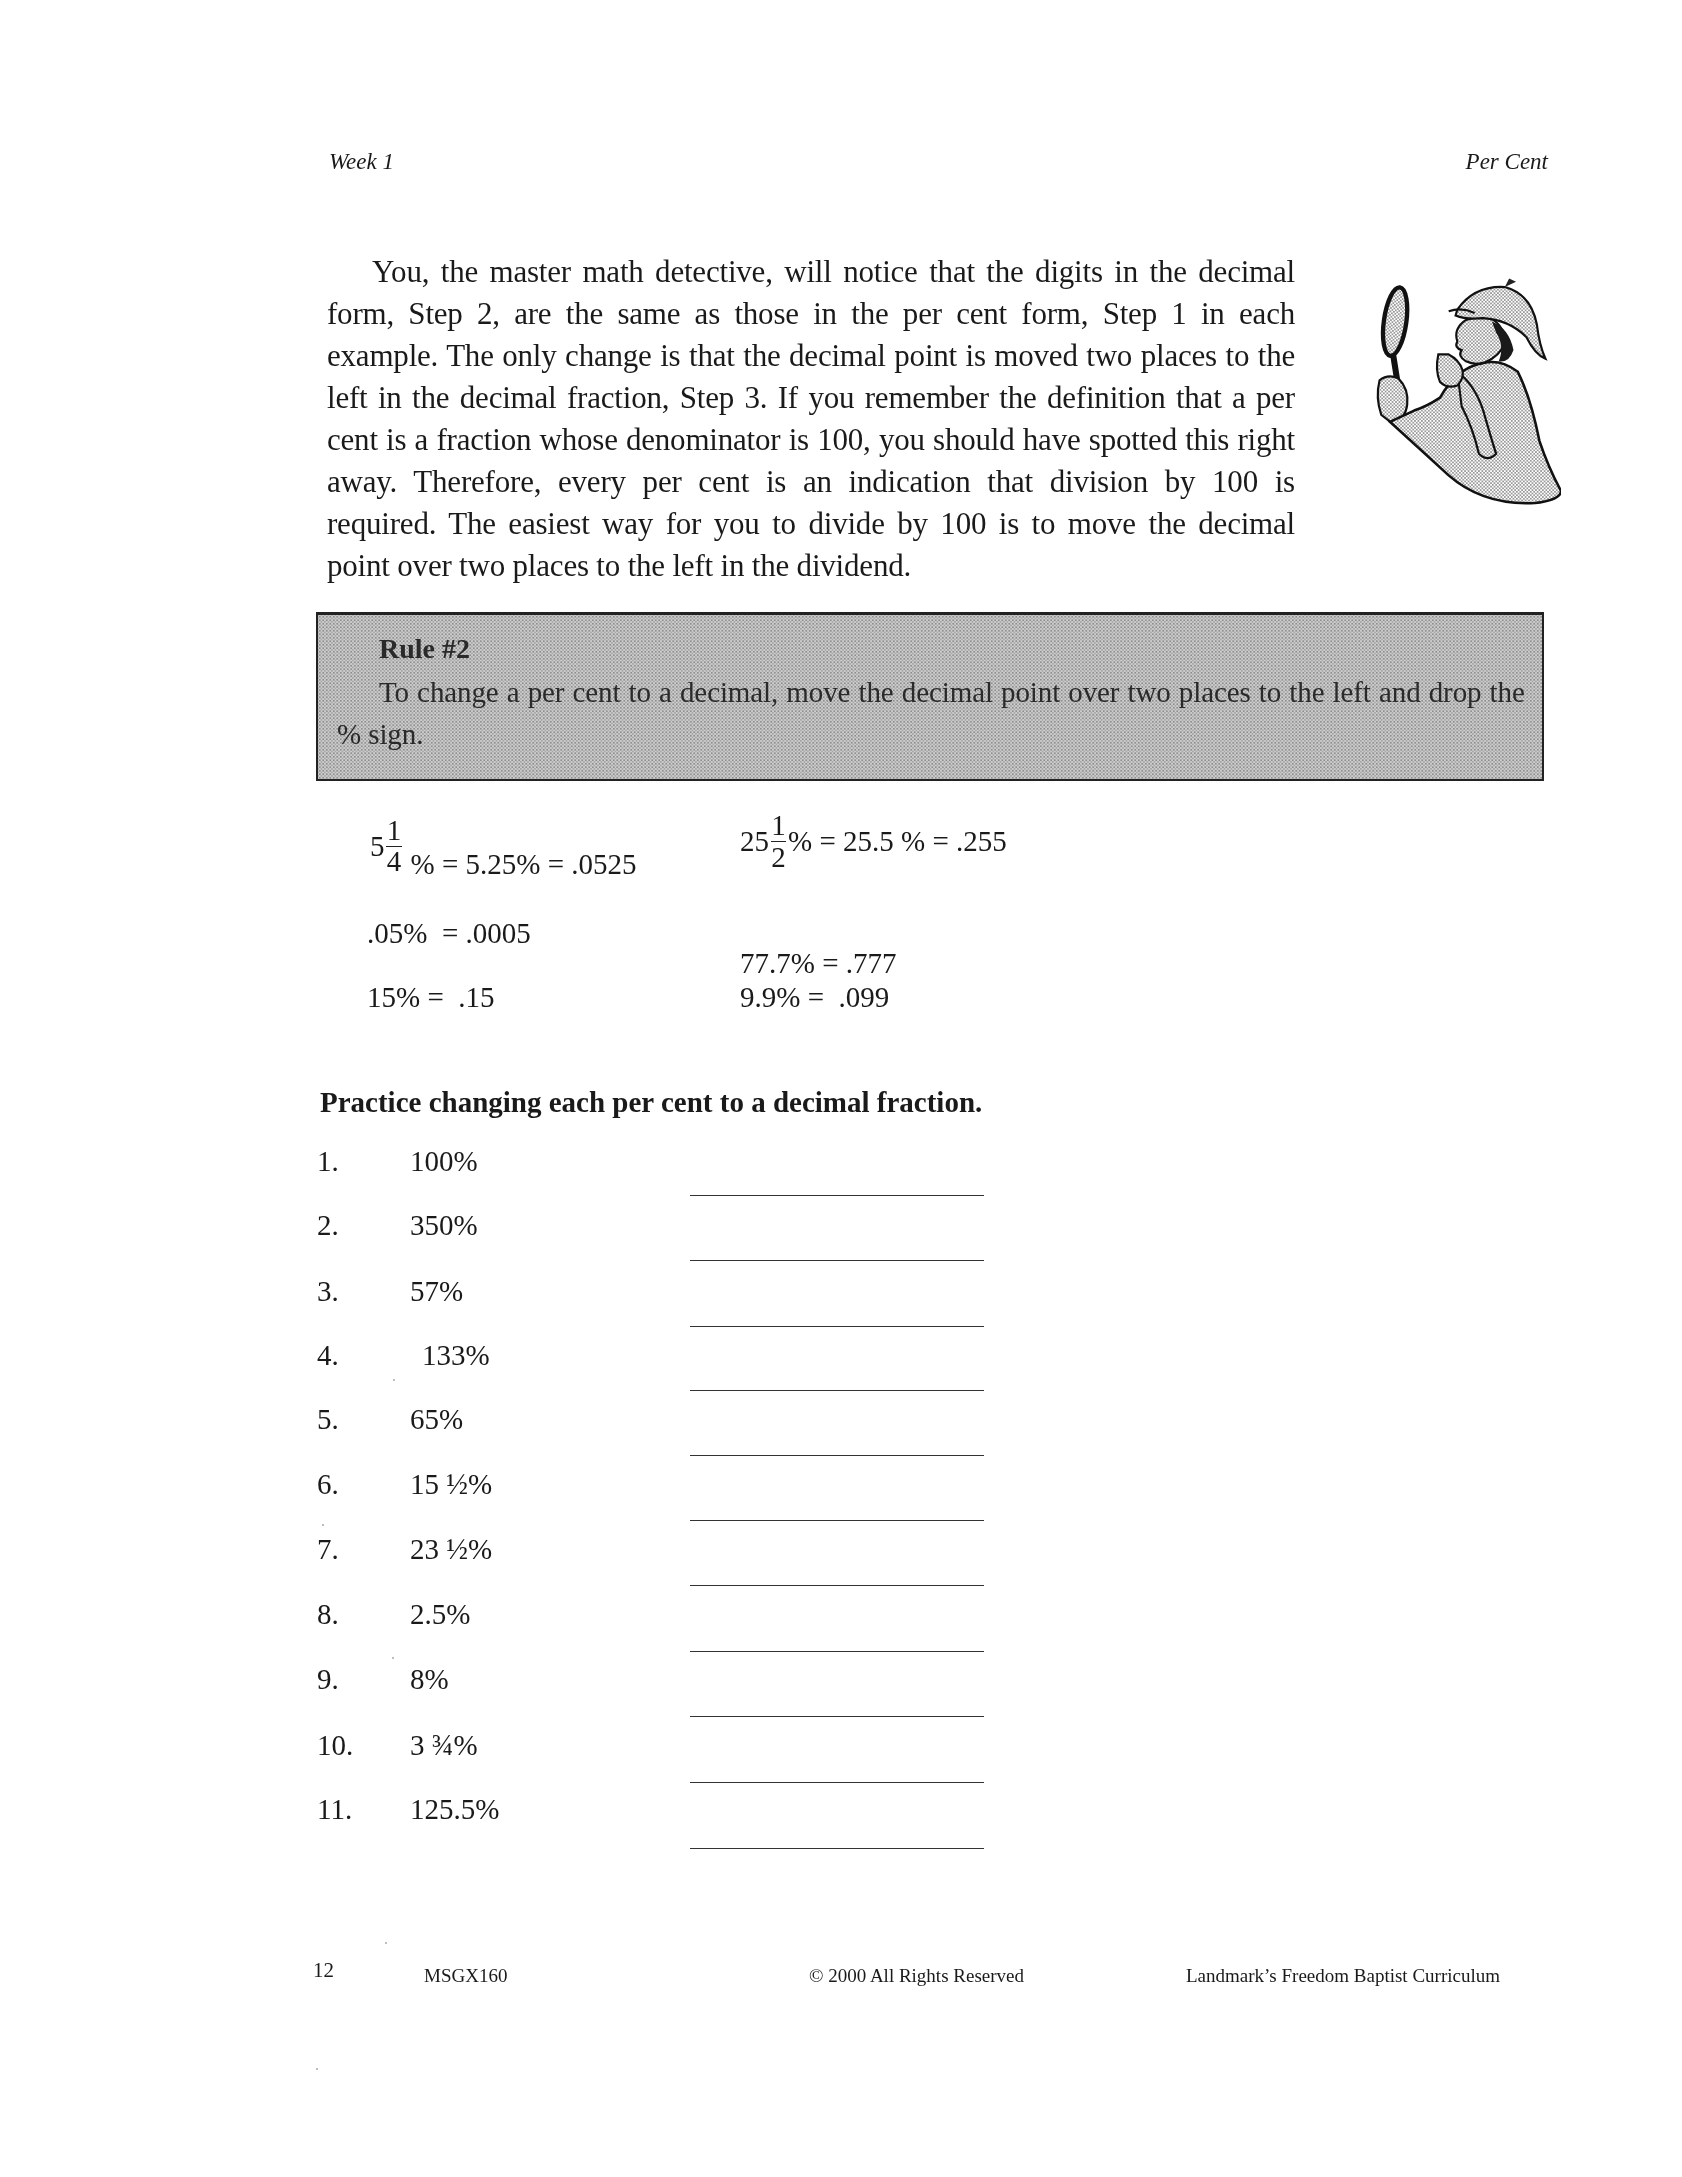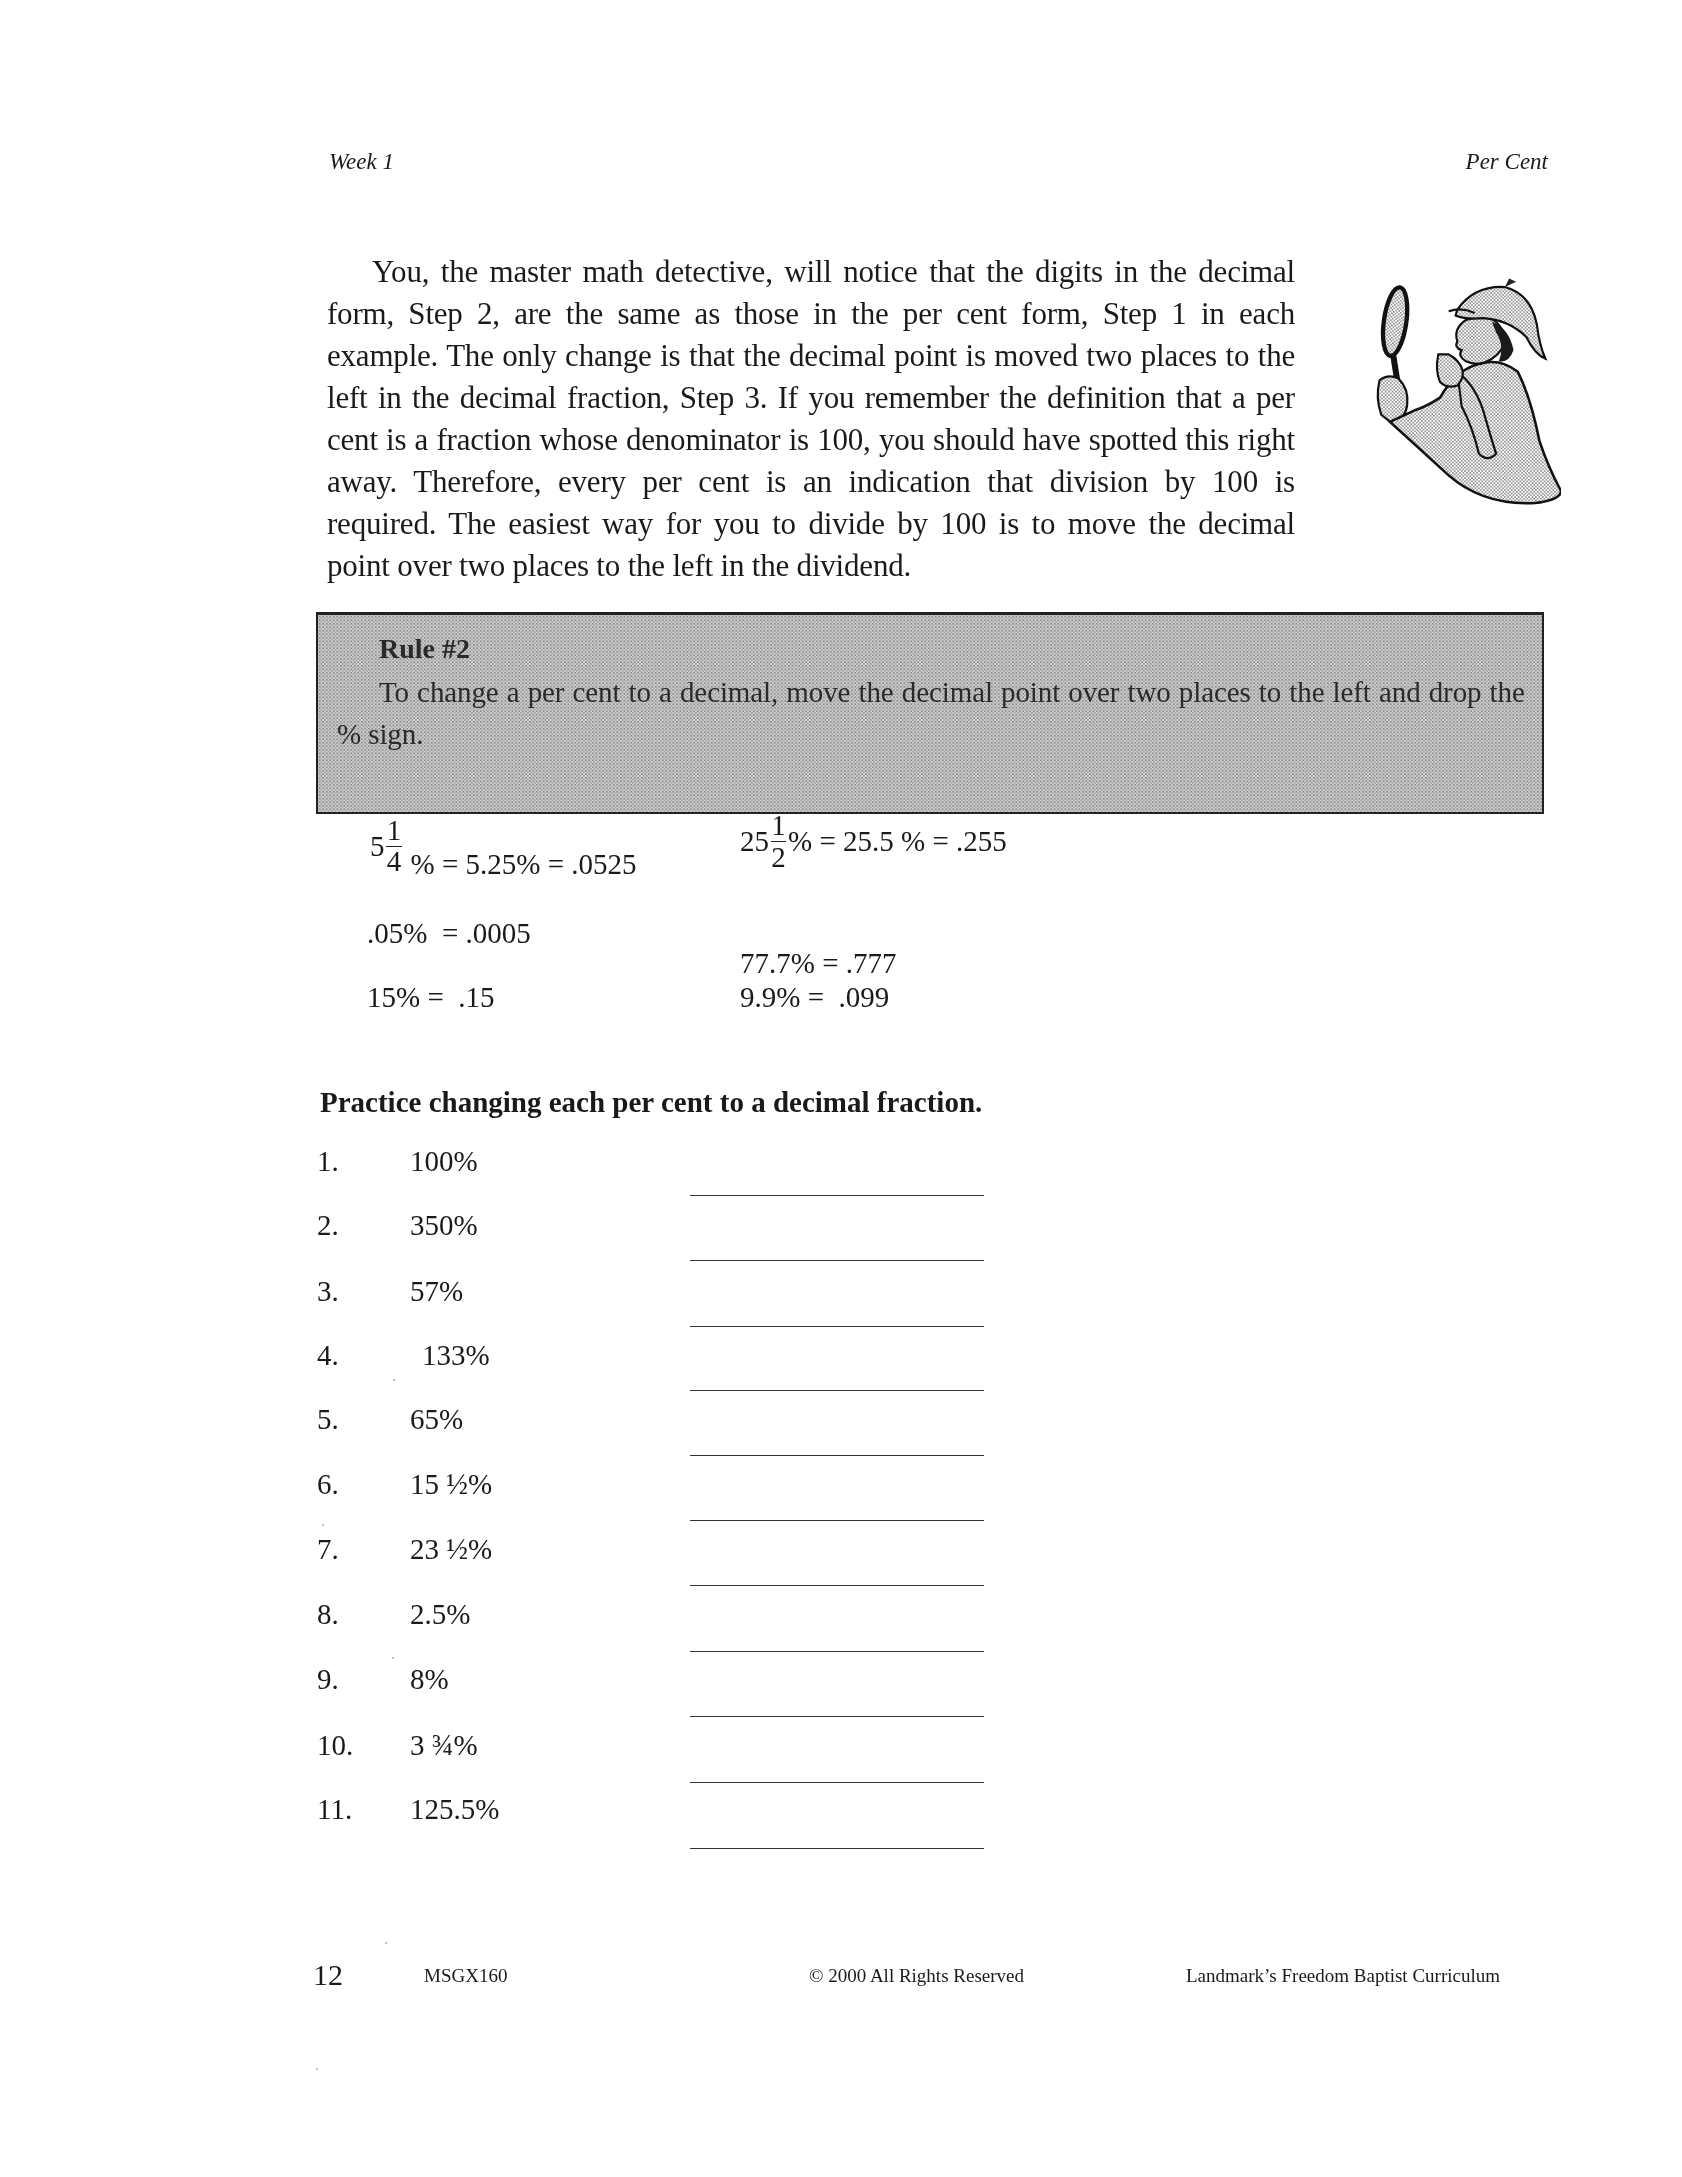"Rule #2" .rule-box { height: 202px -> 169px }
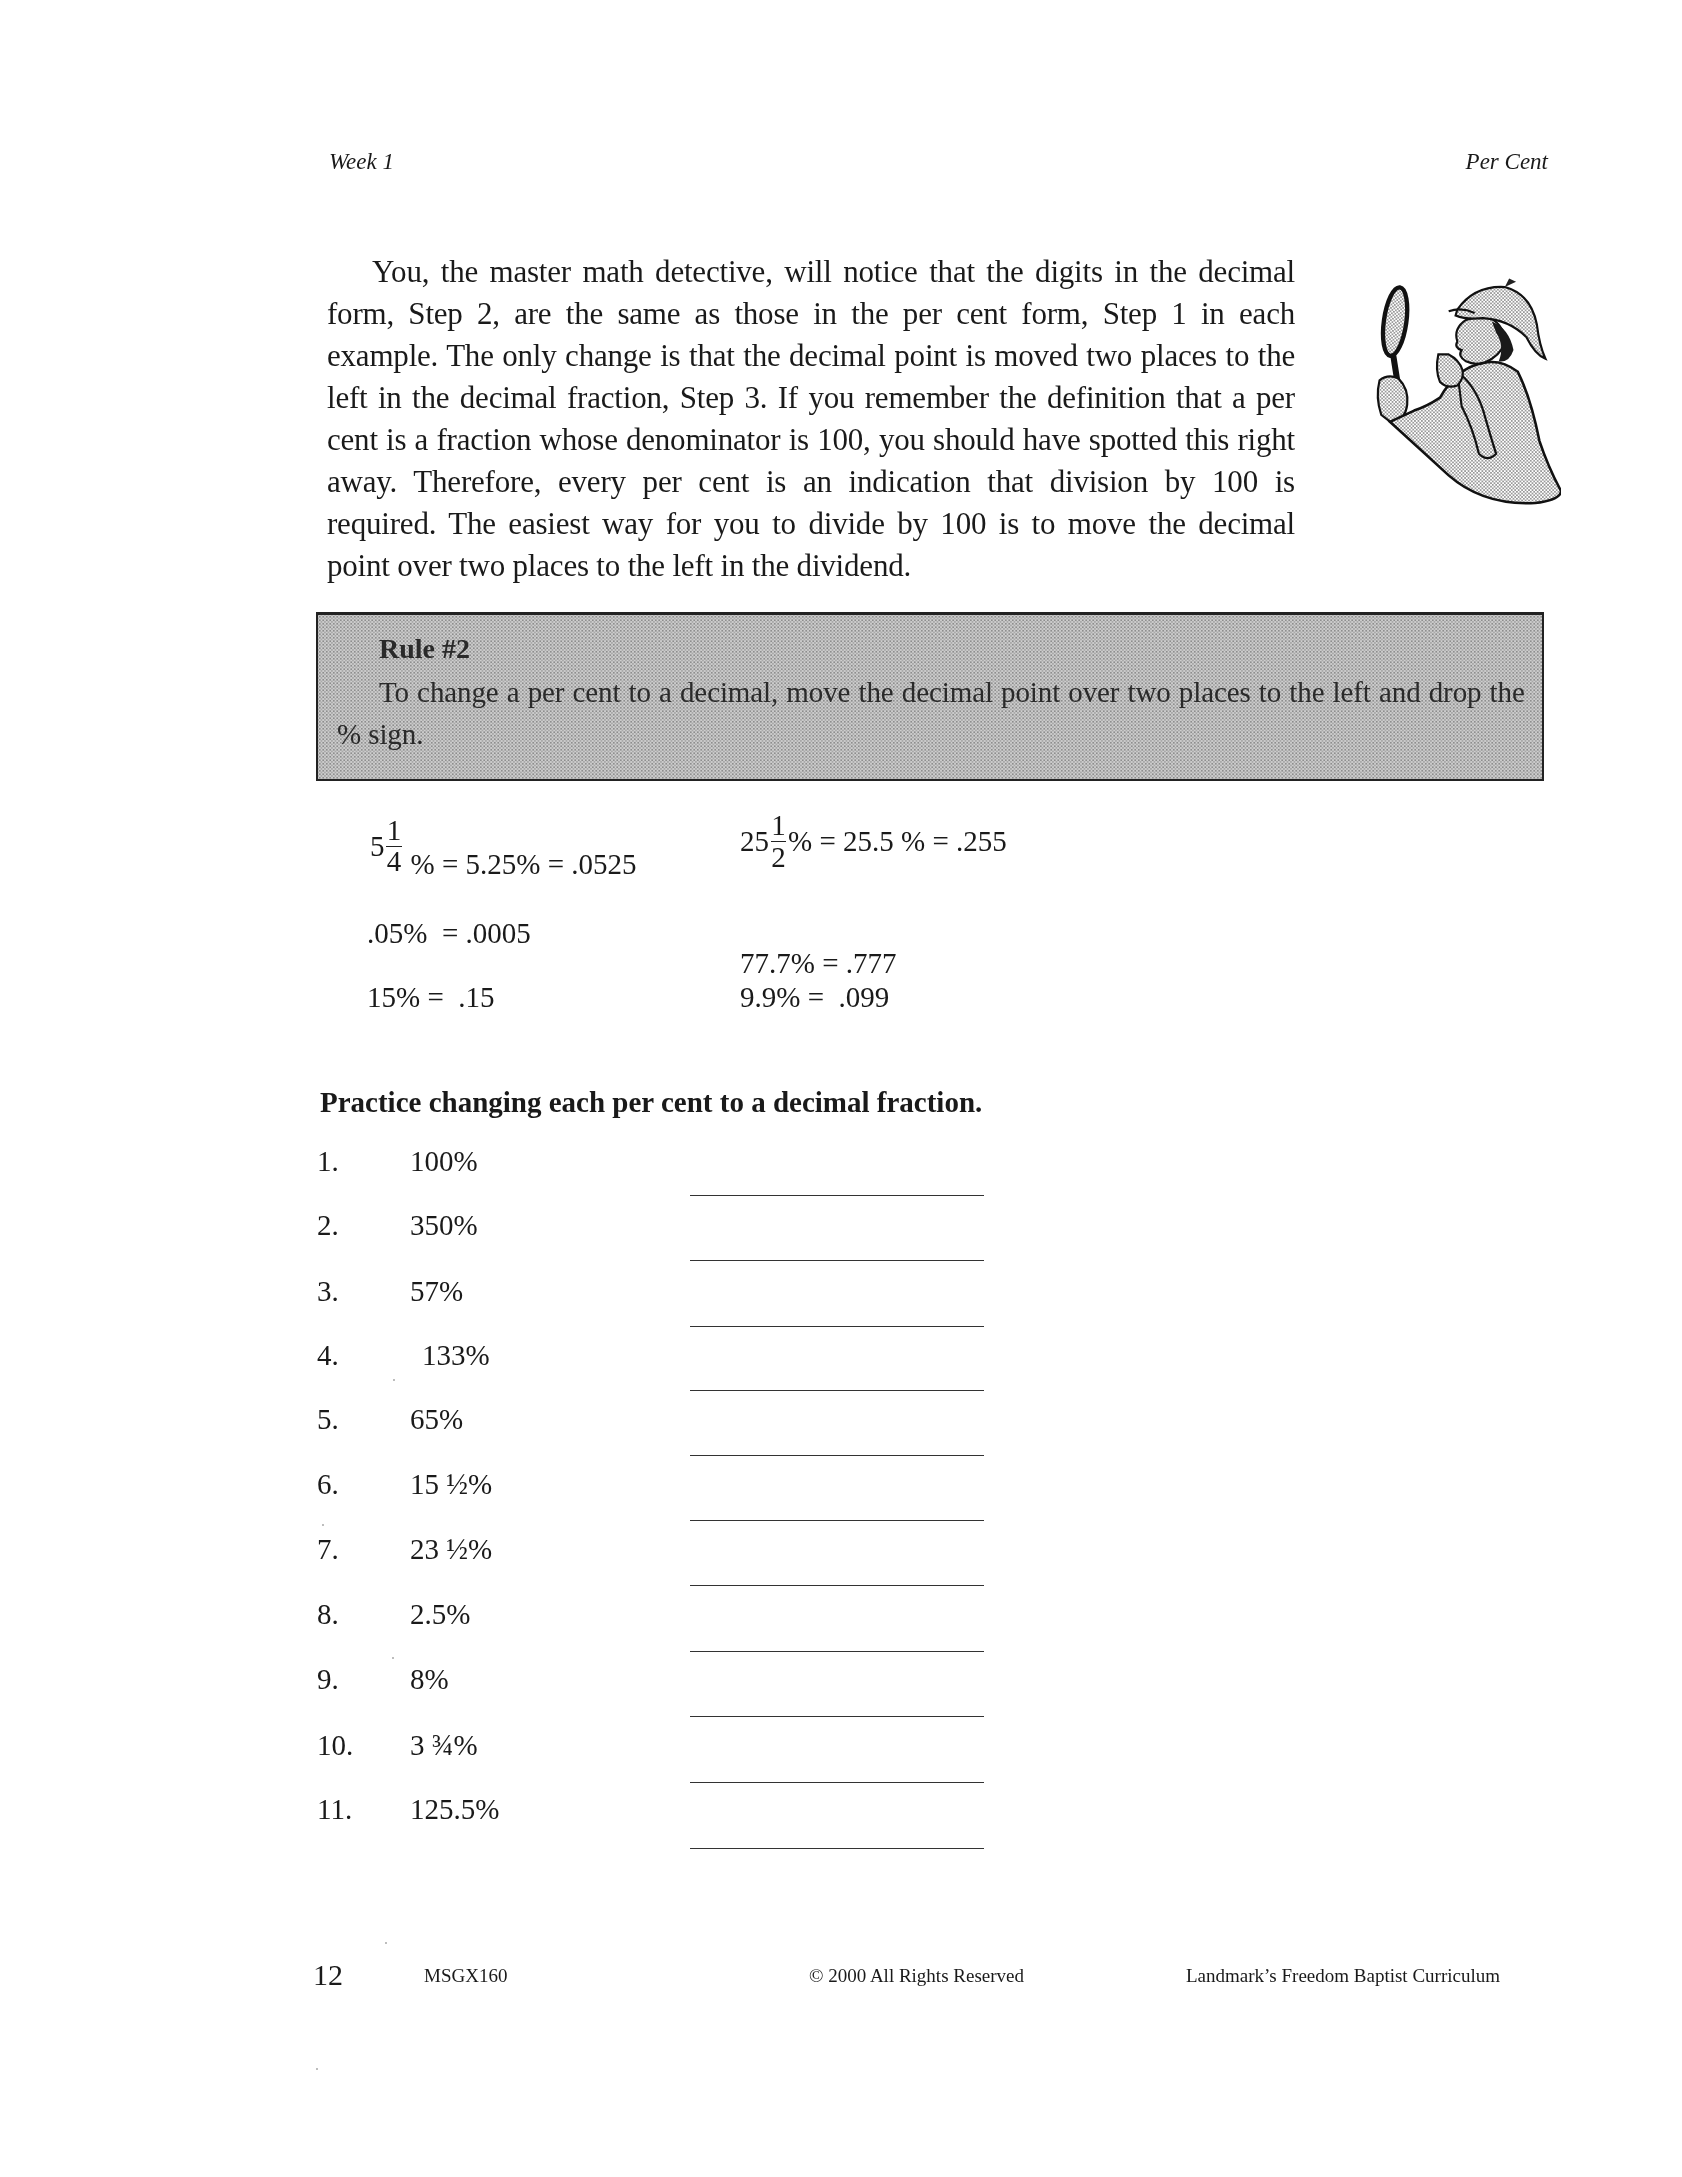"12" .ftr-page { font-size: 30px -> 21px }
